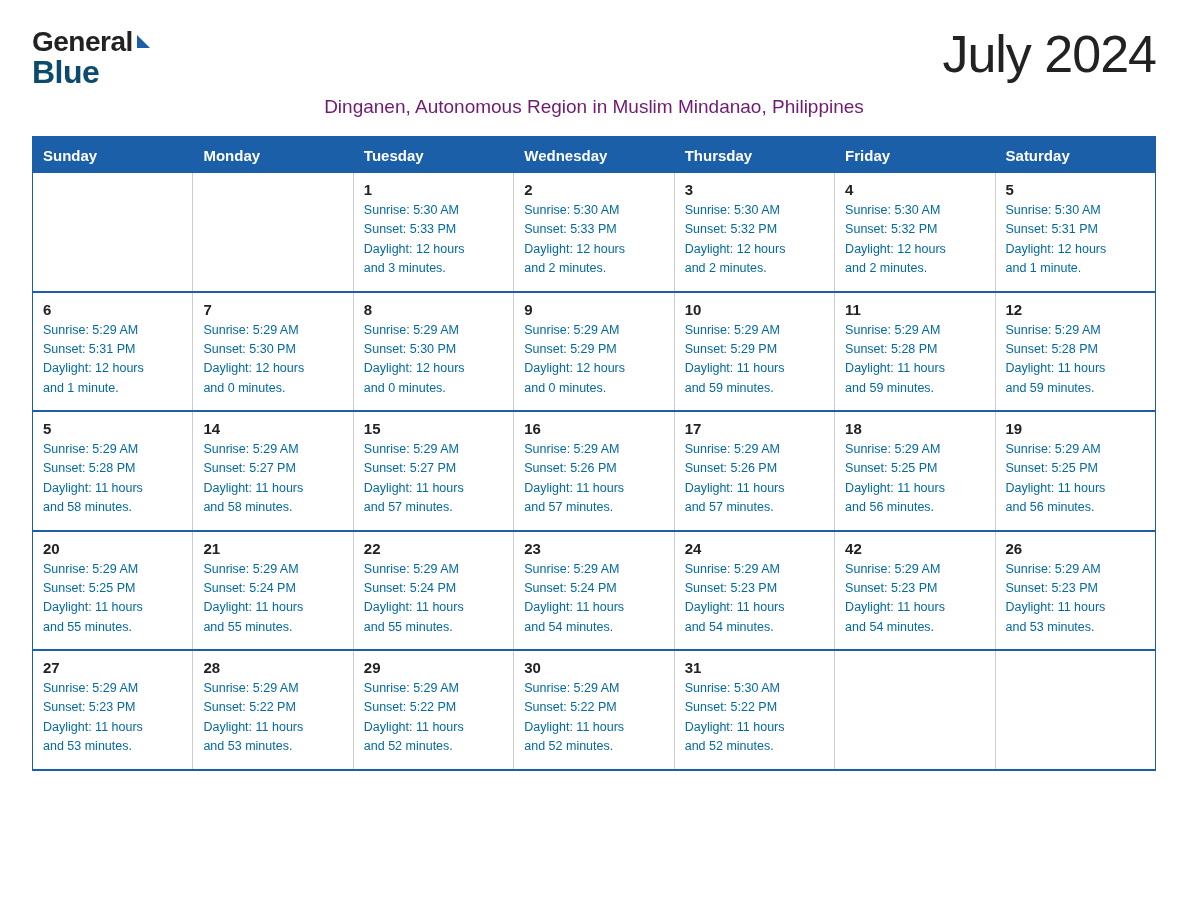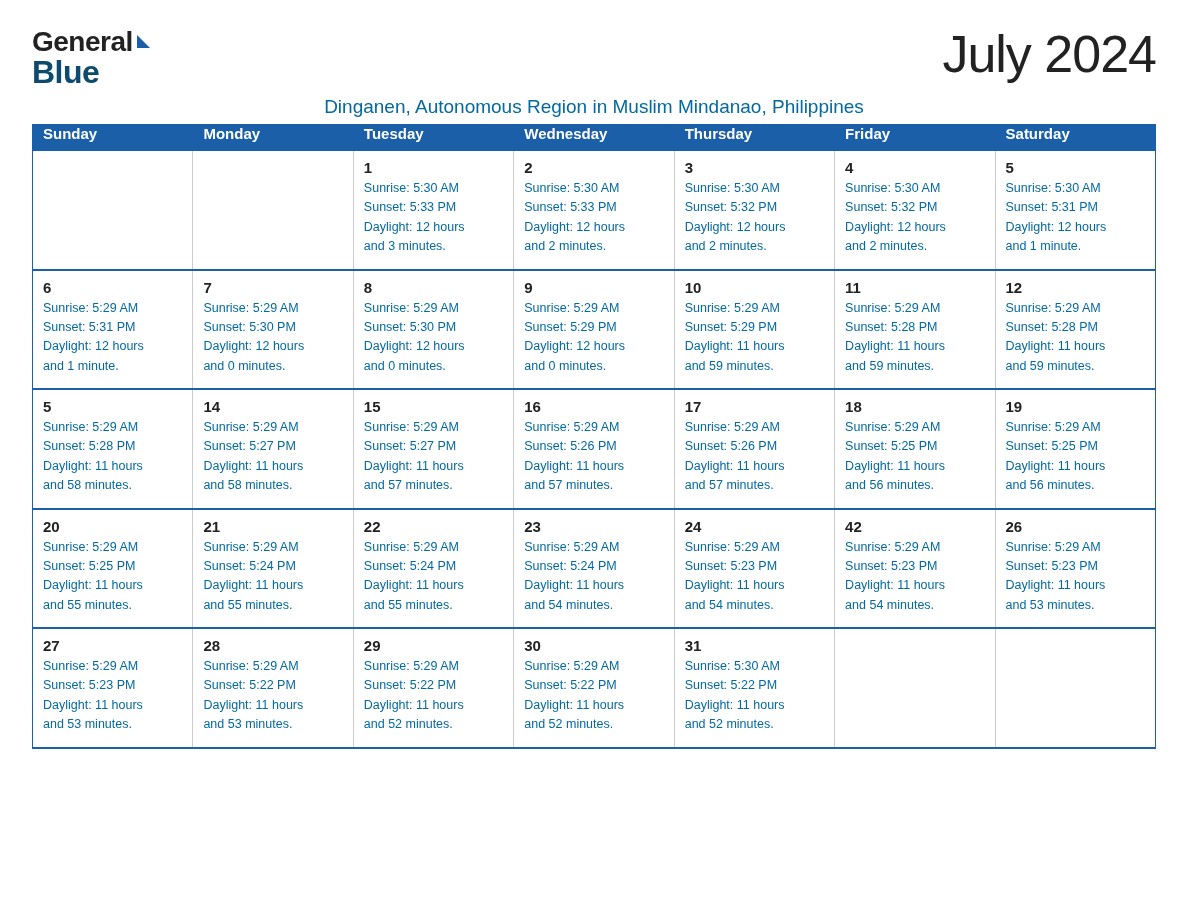"Dinganen, Autonomous Region in Muslim" .subtitle { color: #0369a1 -> #701a75; margin-bottom: 6px -> 18px }
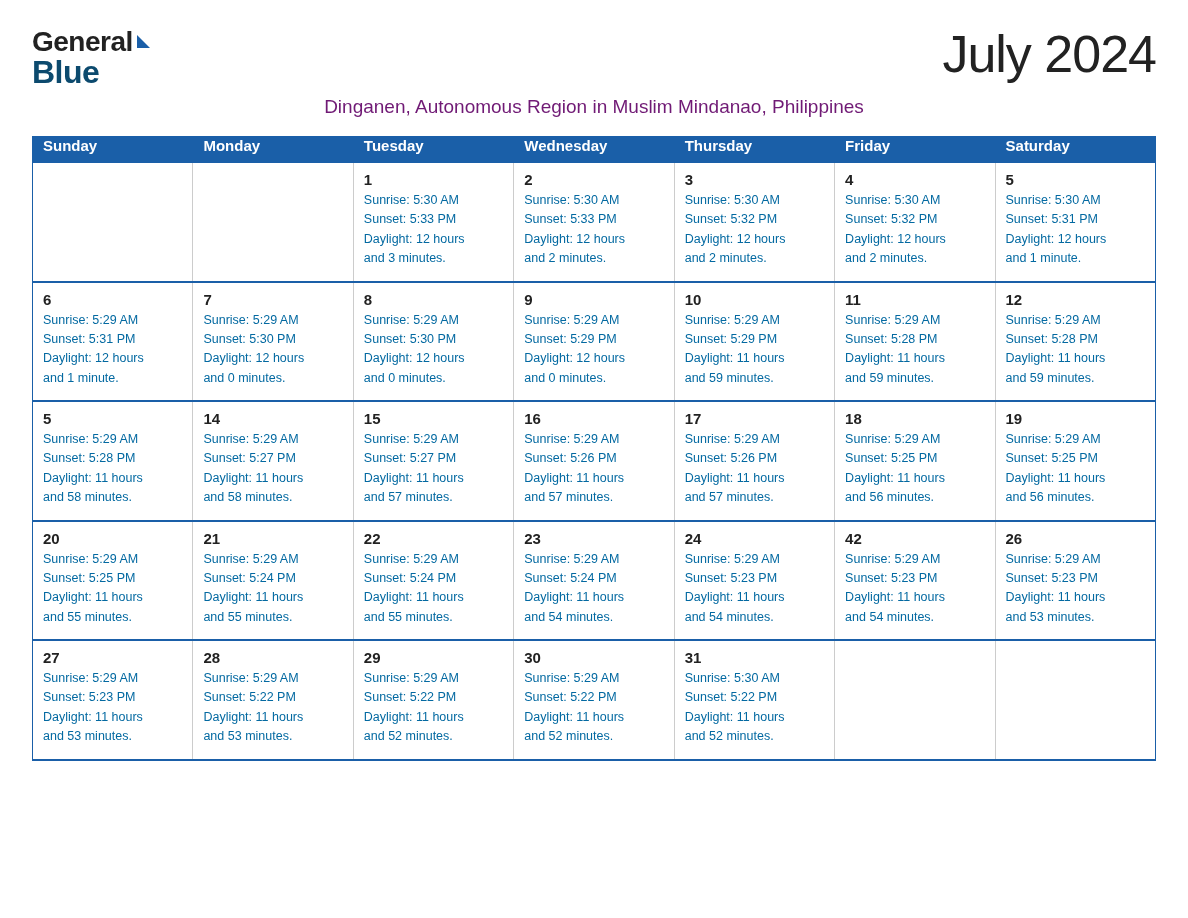"Sunday" thead th { padding: 0 10px 8px 10px -> 10px 10px 8px 10px }
